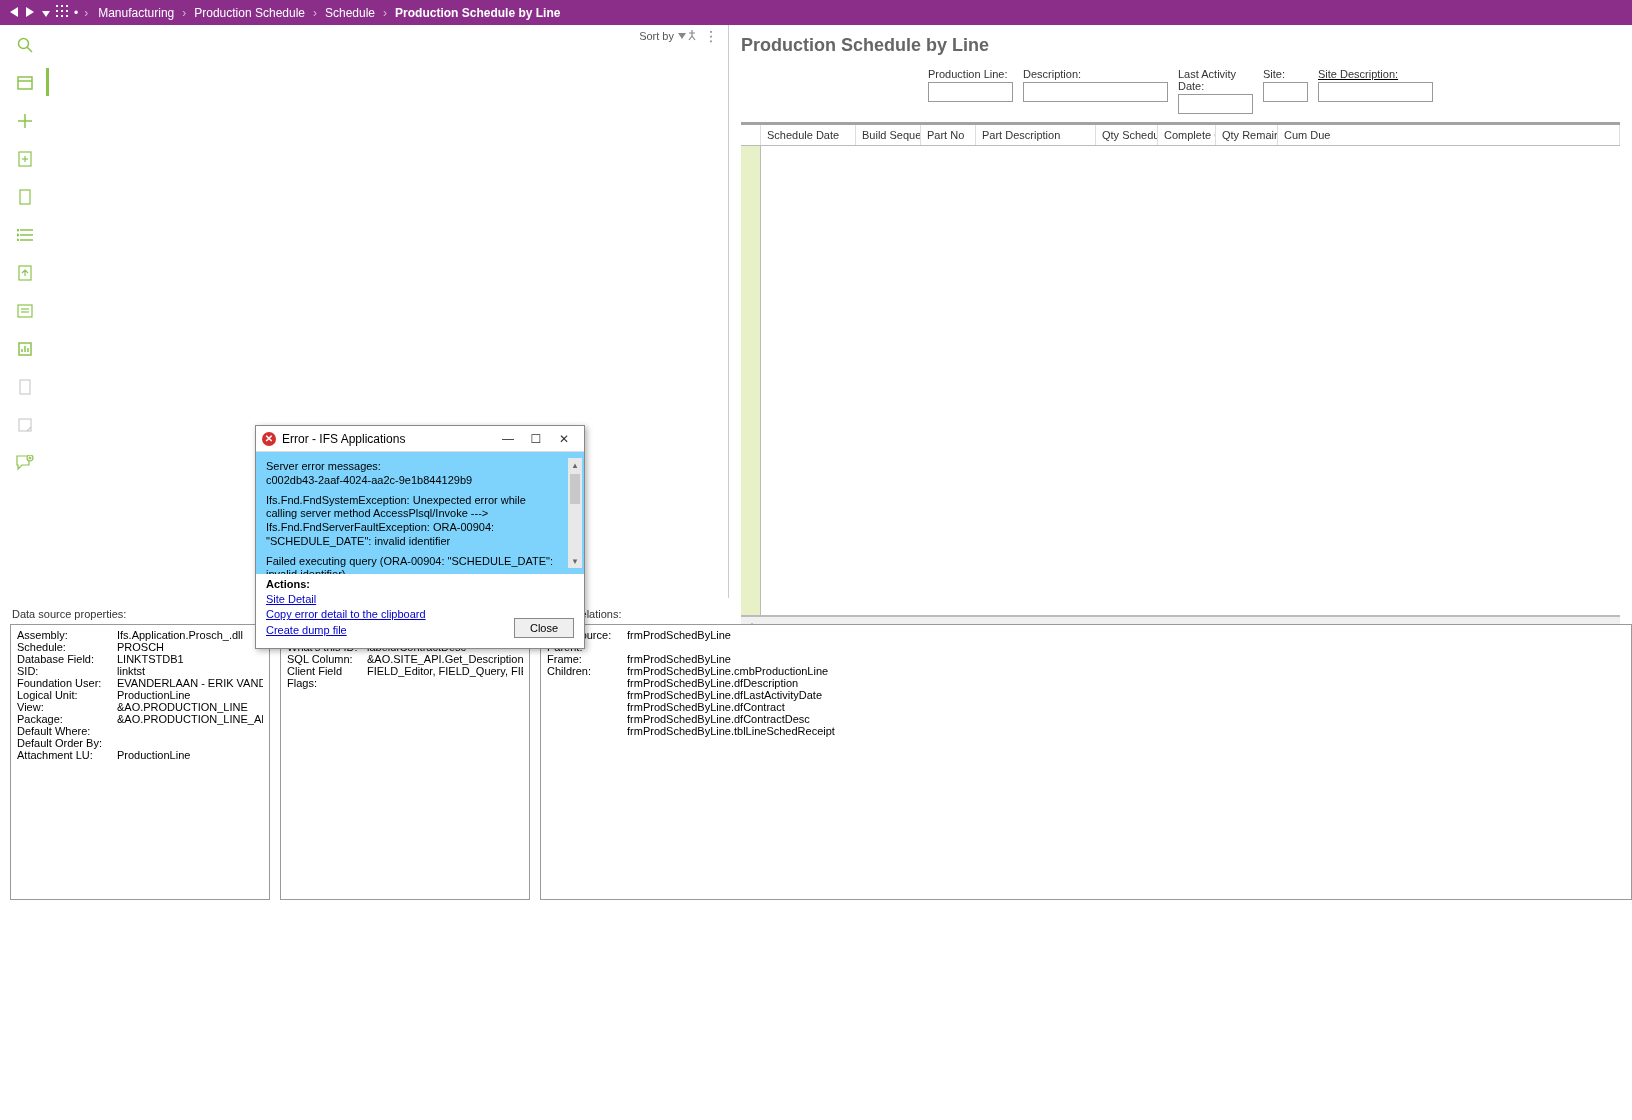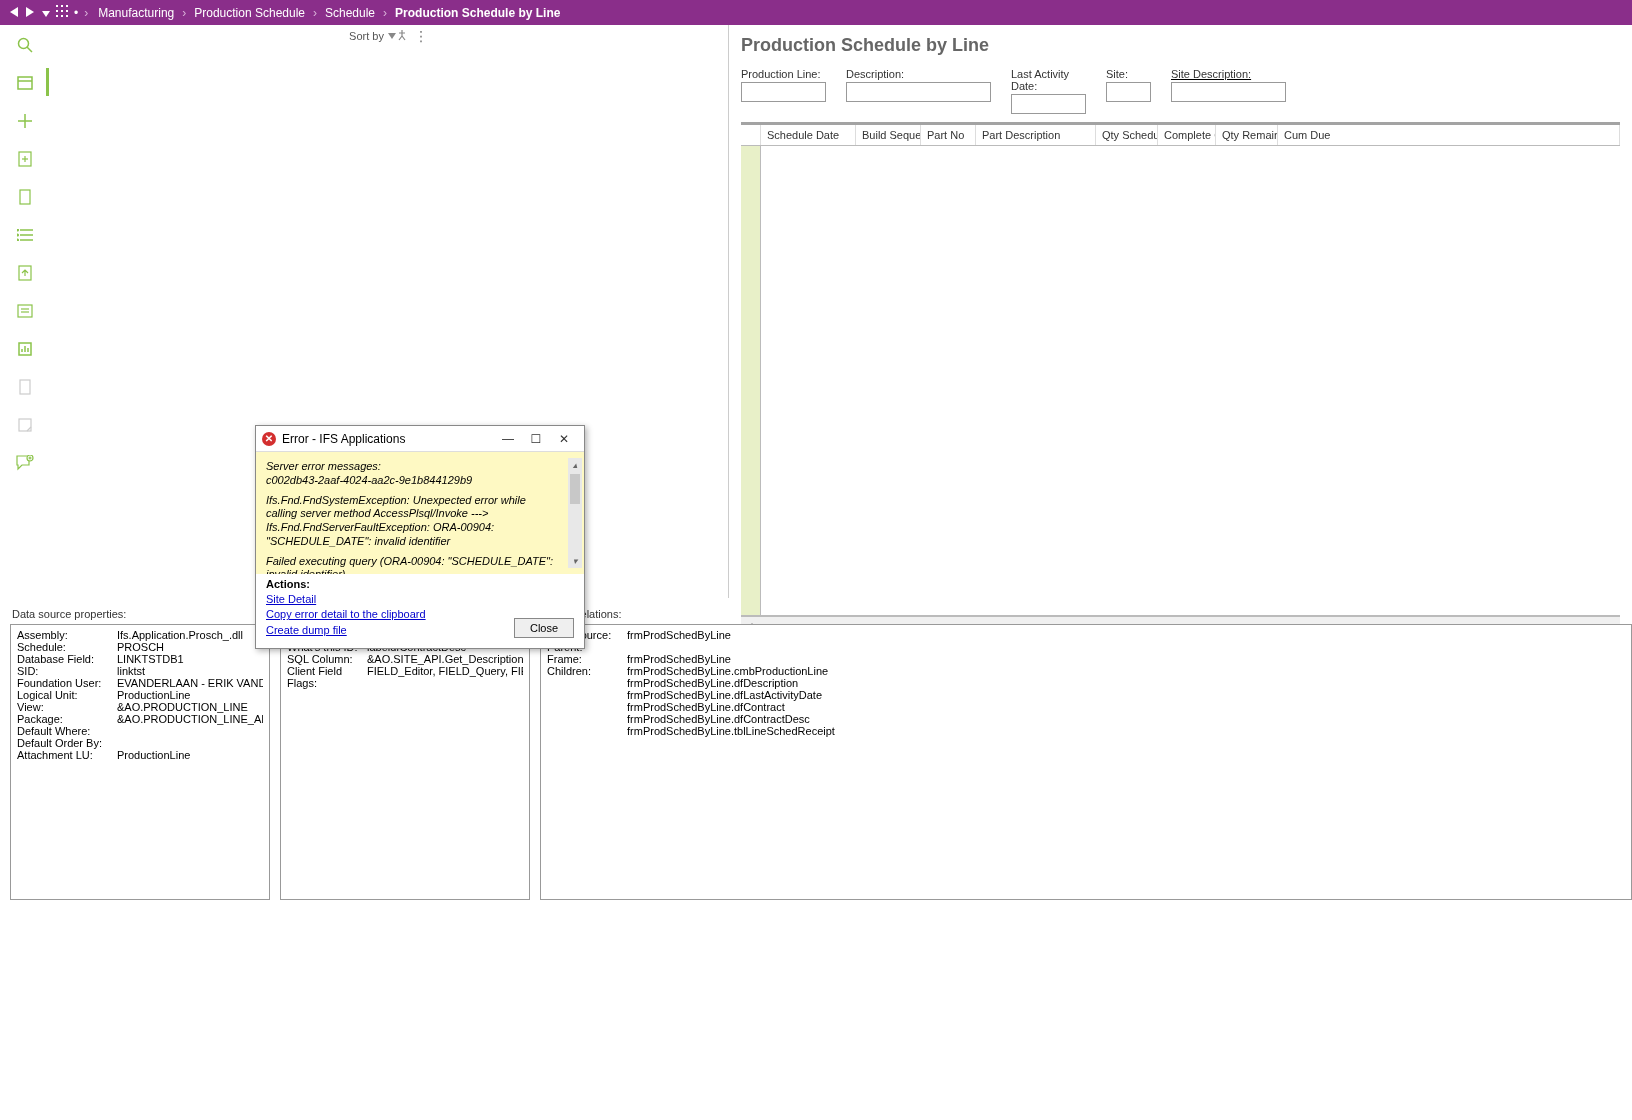"Sort by" .list-header { justify-content: center -> flex-end }
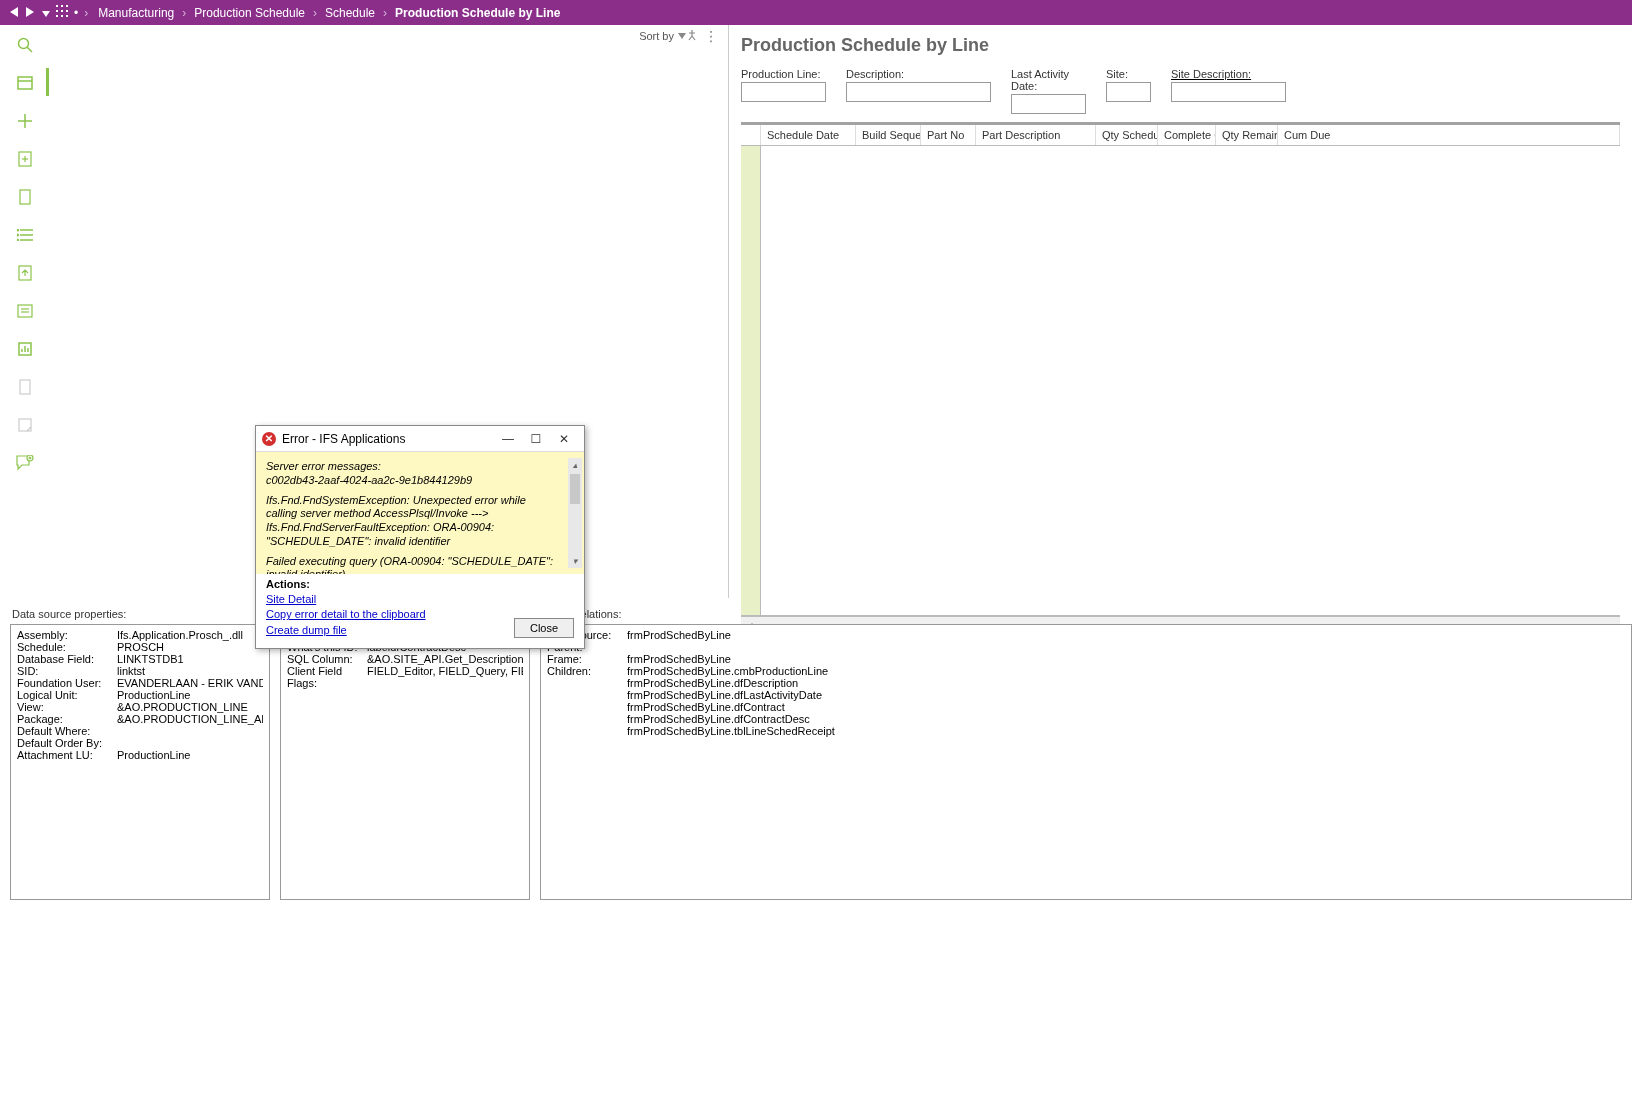"Production Line:" .field-row { gap: 20px -> 10px; justify-content: none -> center }
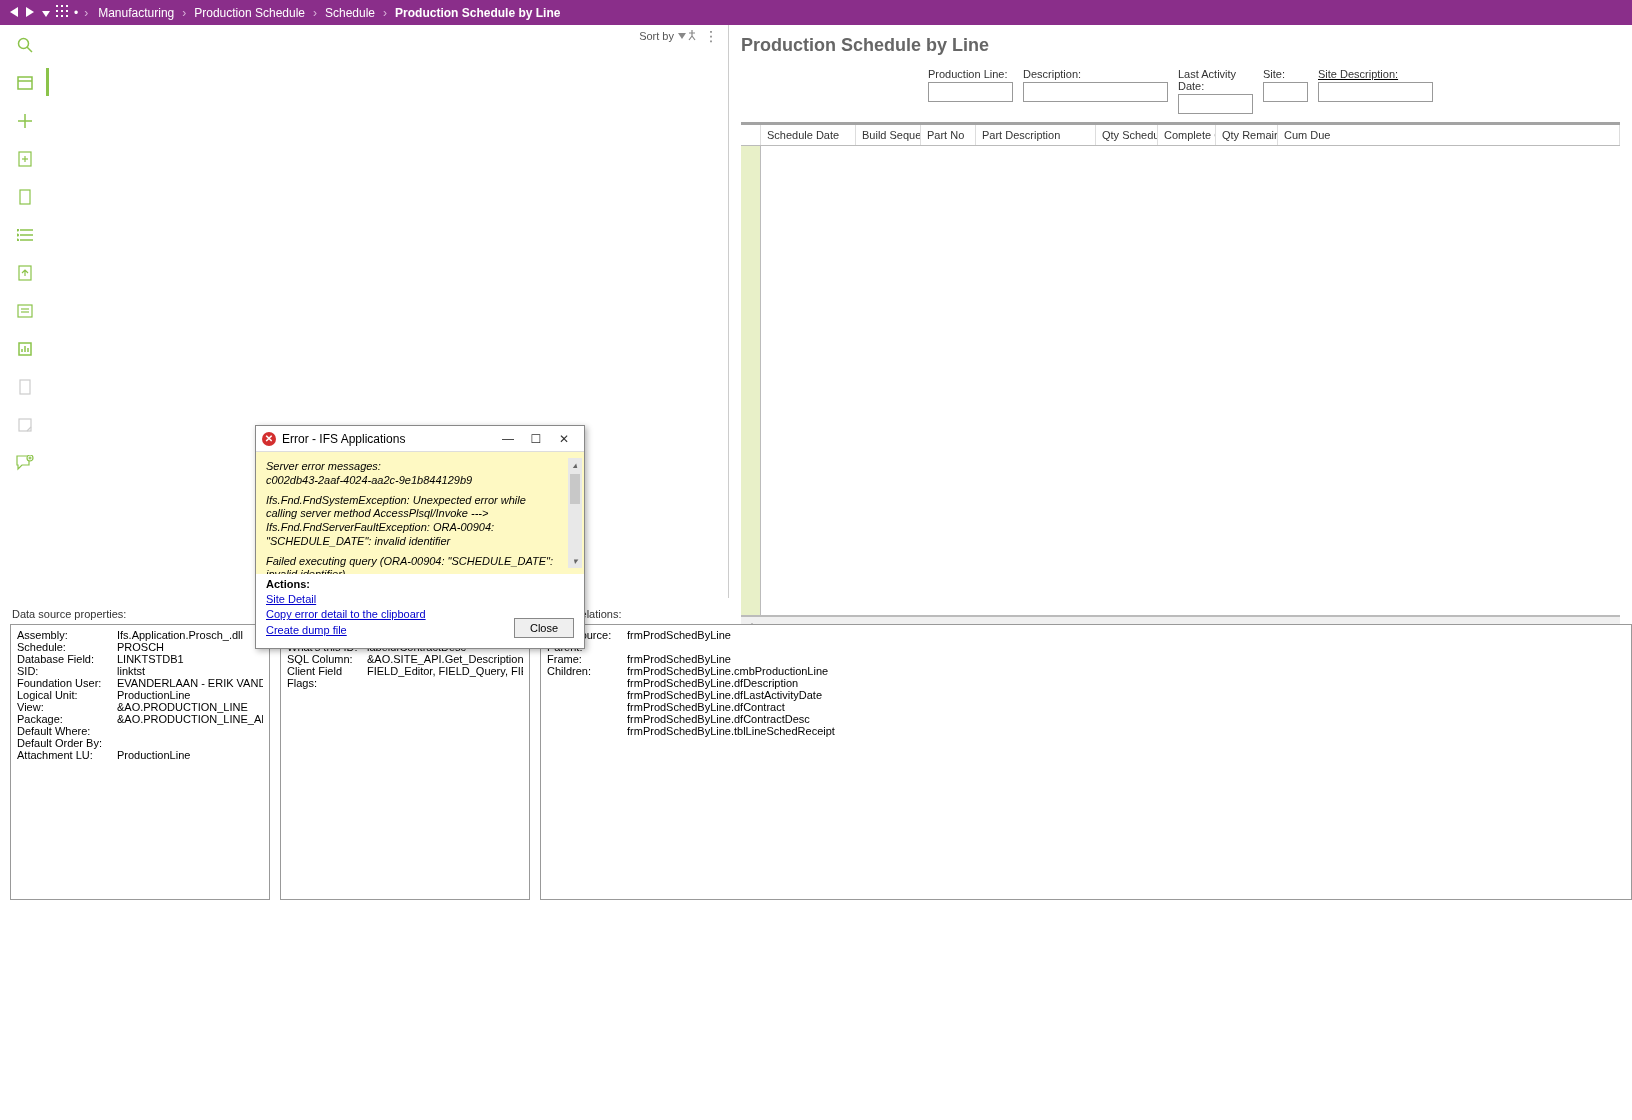"Server error messages:" .dialog-body { background: #fef9c3 -> #7dd3fc; font-style: italic -> none }
